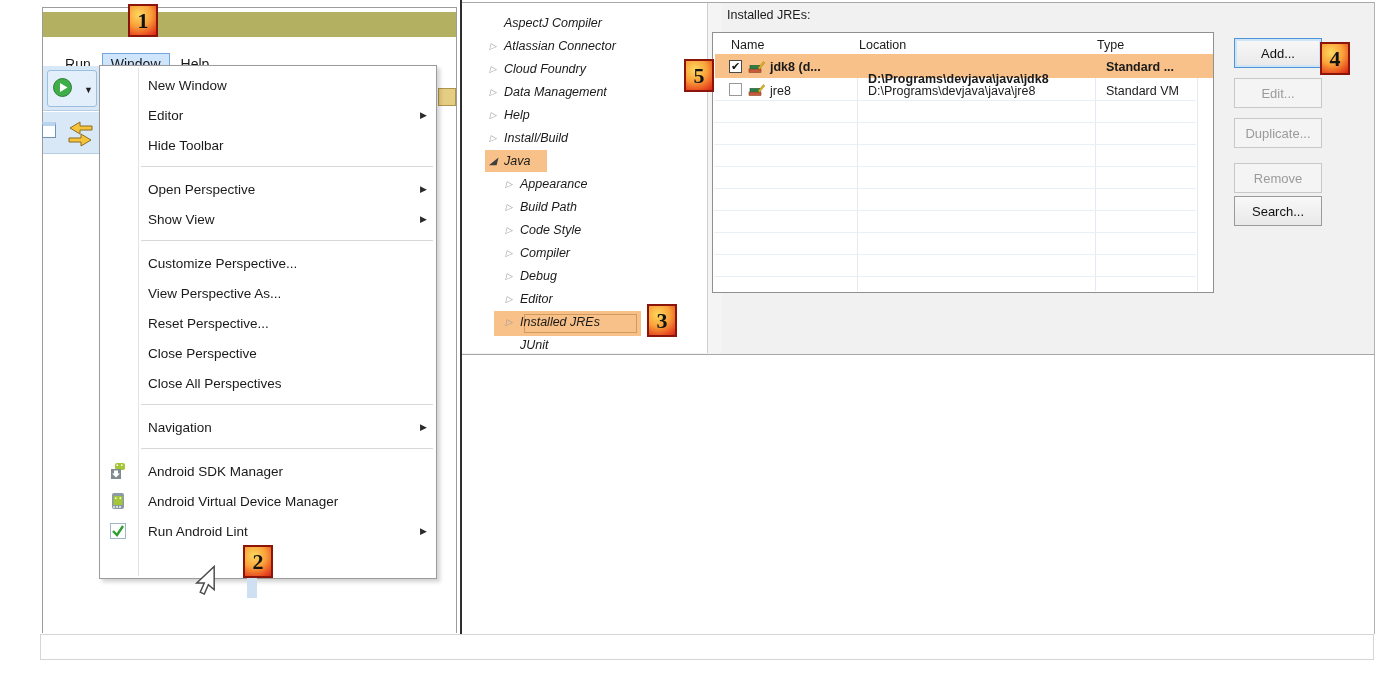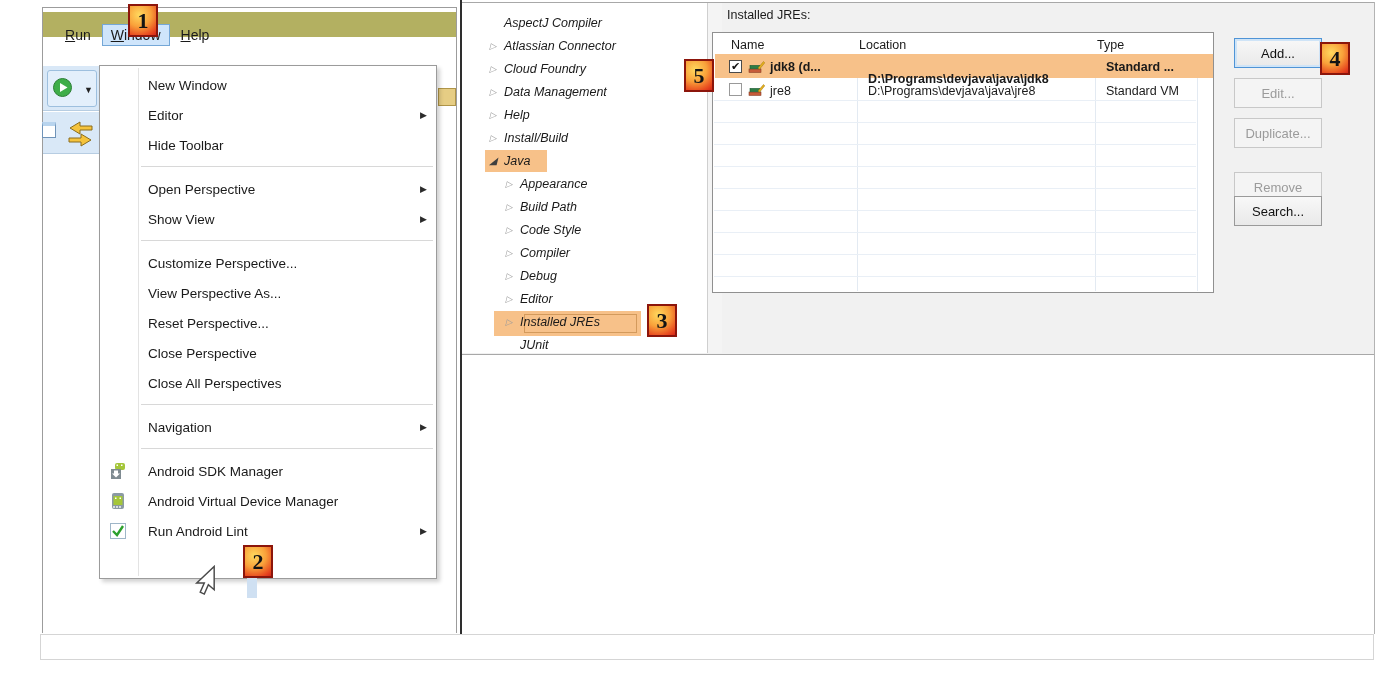"Run" .menubar { top: 12px -> 41px }
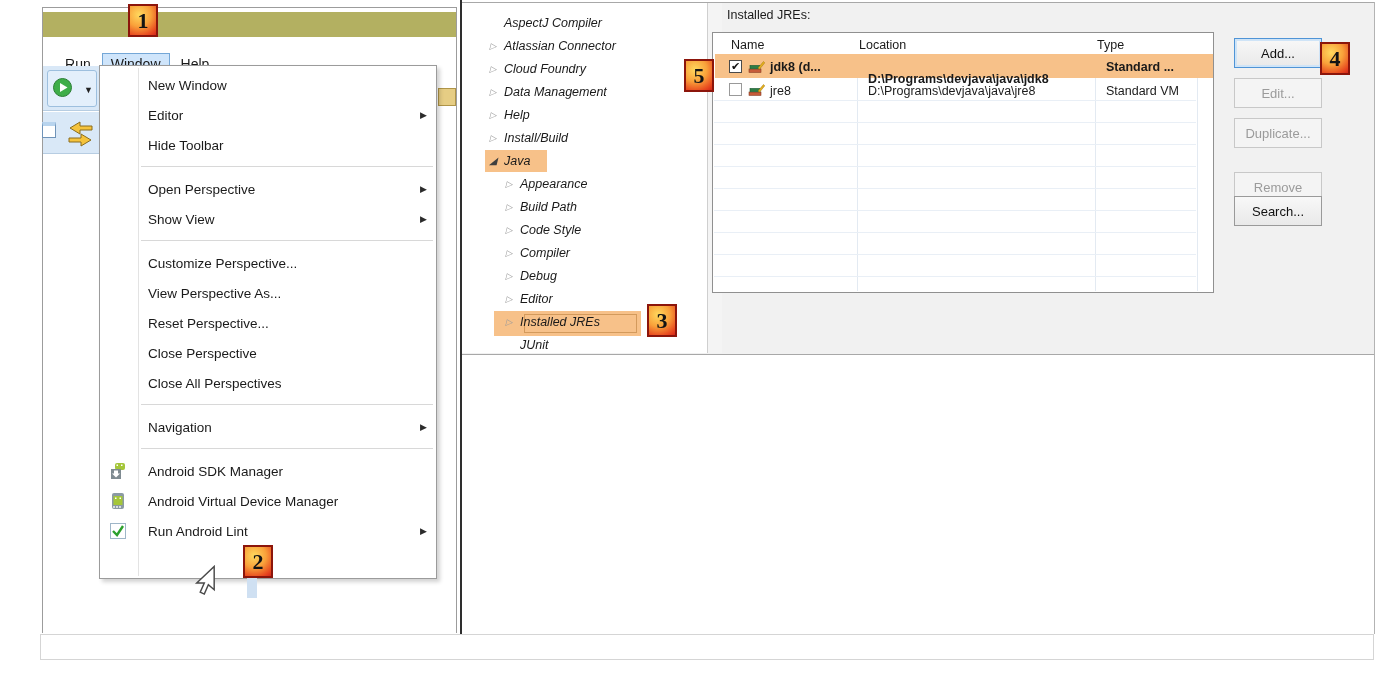"Remove" div.abs { top: 172px -> 163px }
